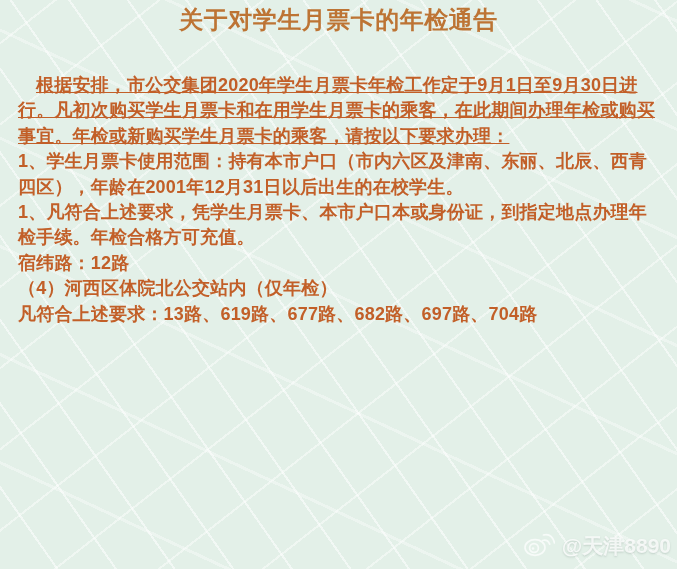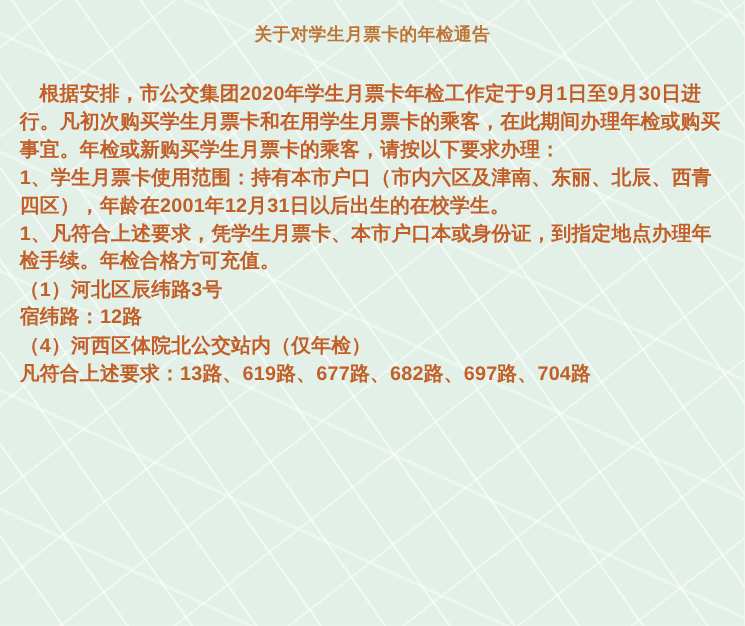"关于对学生月票卡的年检通告" .title { font-size: 16px -> 24px; padding-top: 21px -> 4px }
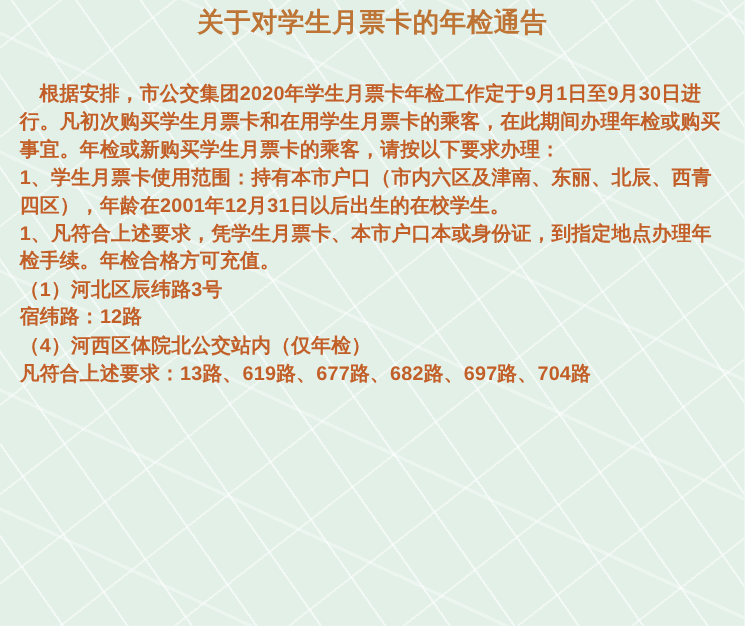"根据安排，市公交集团2020年学生月票卡年检工作定于9月1日至9月30日进行。凡" .indent { text-decoration: none -> underline }
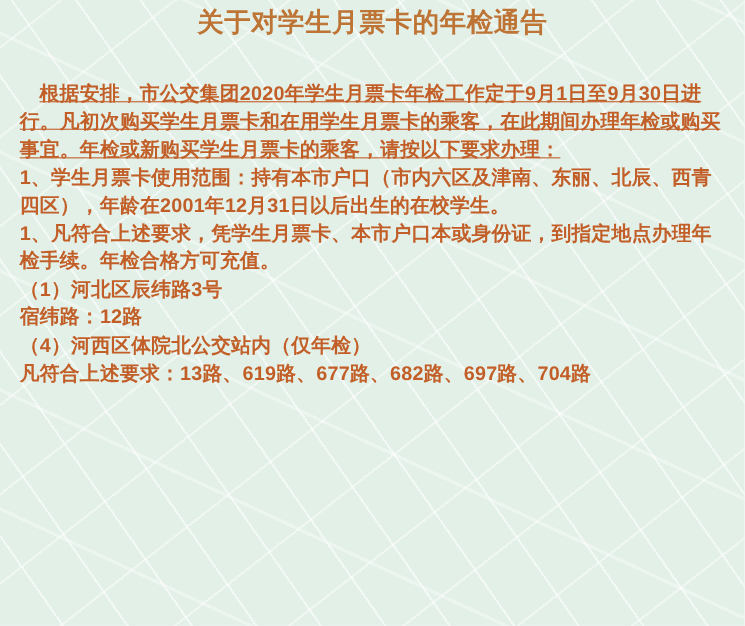"（1）河北区辰纬路3号" p { html: <p>（1）河北区辰纬路3号</p> -> none }
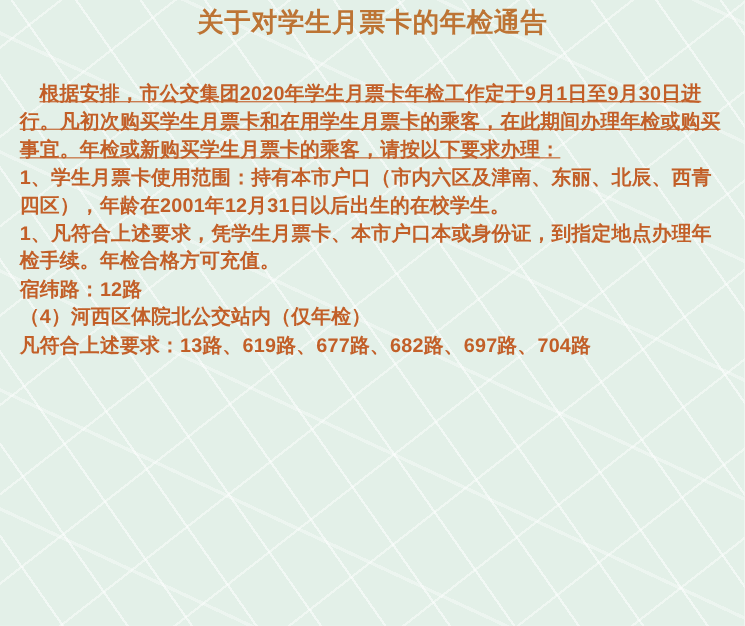"@天津8890" div.watermark { html: none -> <div> <span> <svg> <g> <ellipse></ellipse> <circle></circle> <circle></circle> <path></path> <path></path> </g> </svg> </span> <span>@天津8890</span> </div> }
